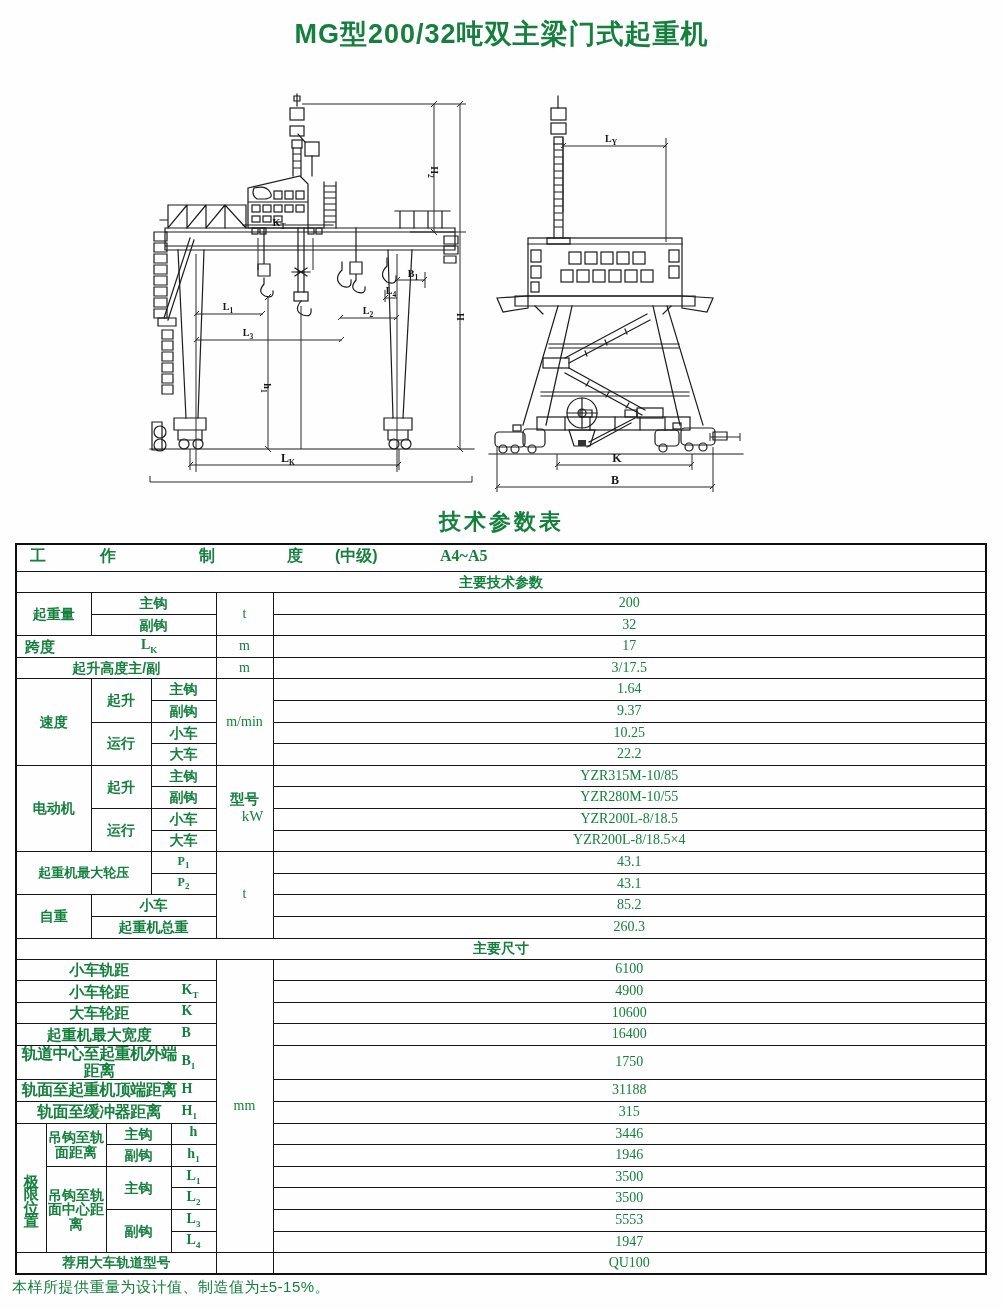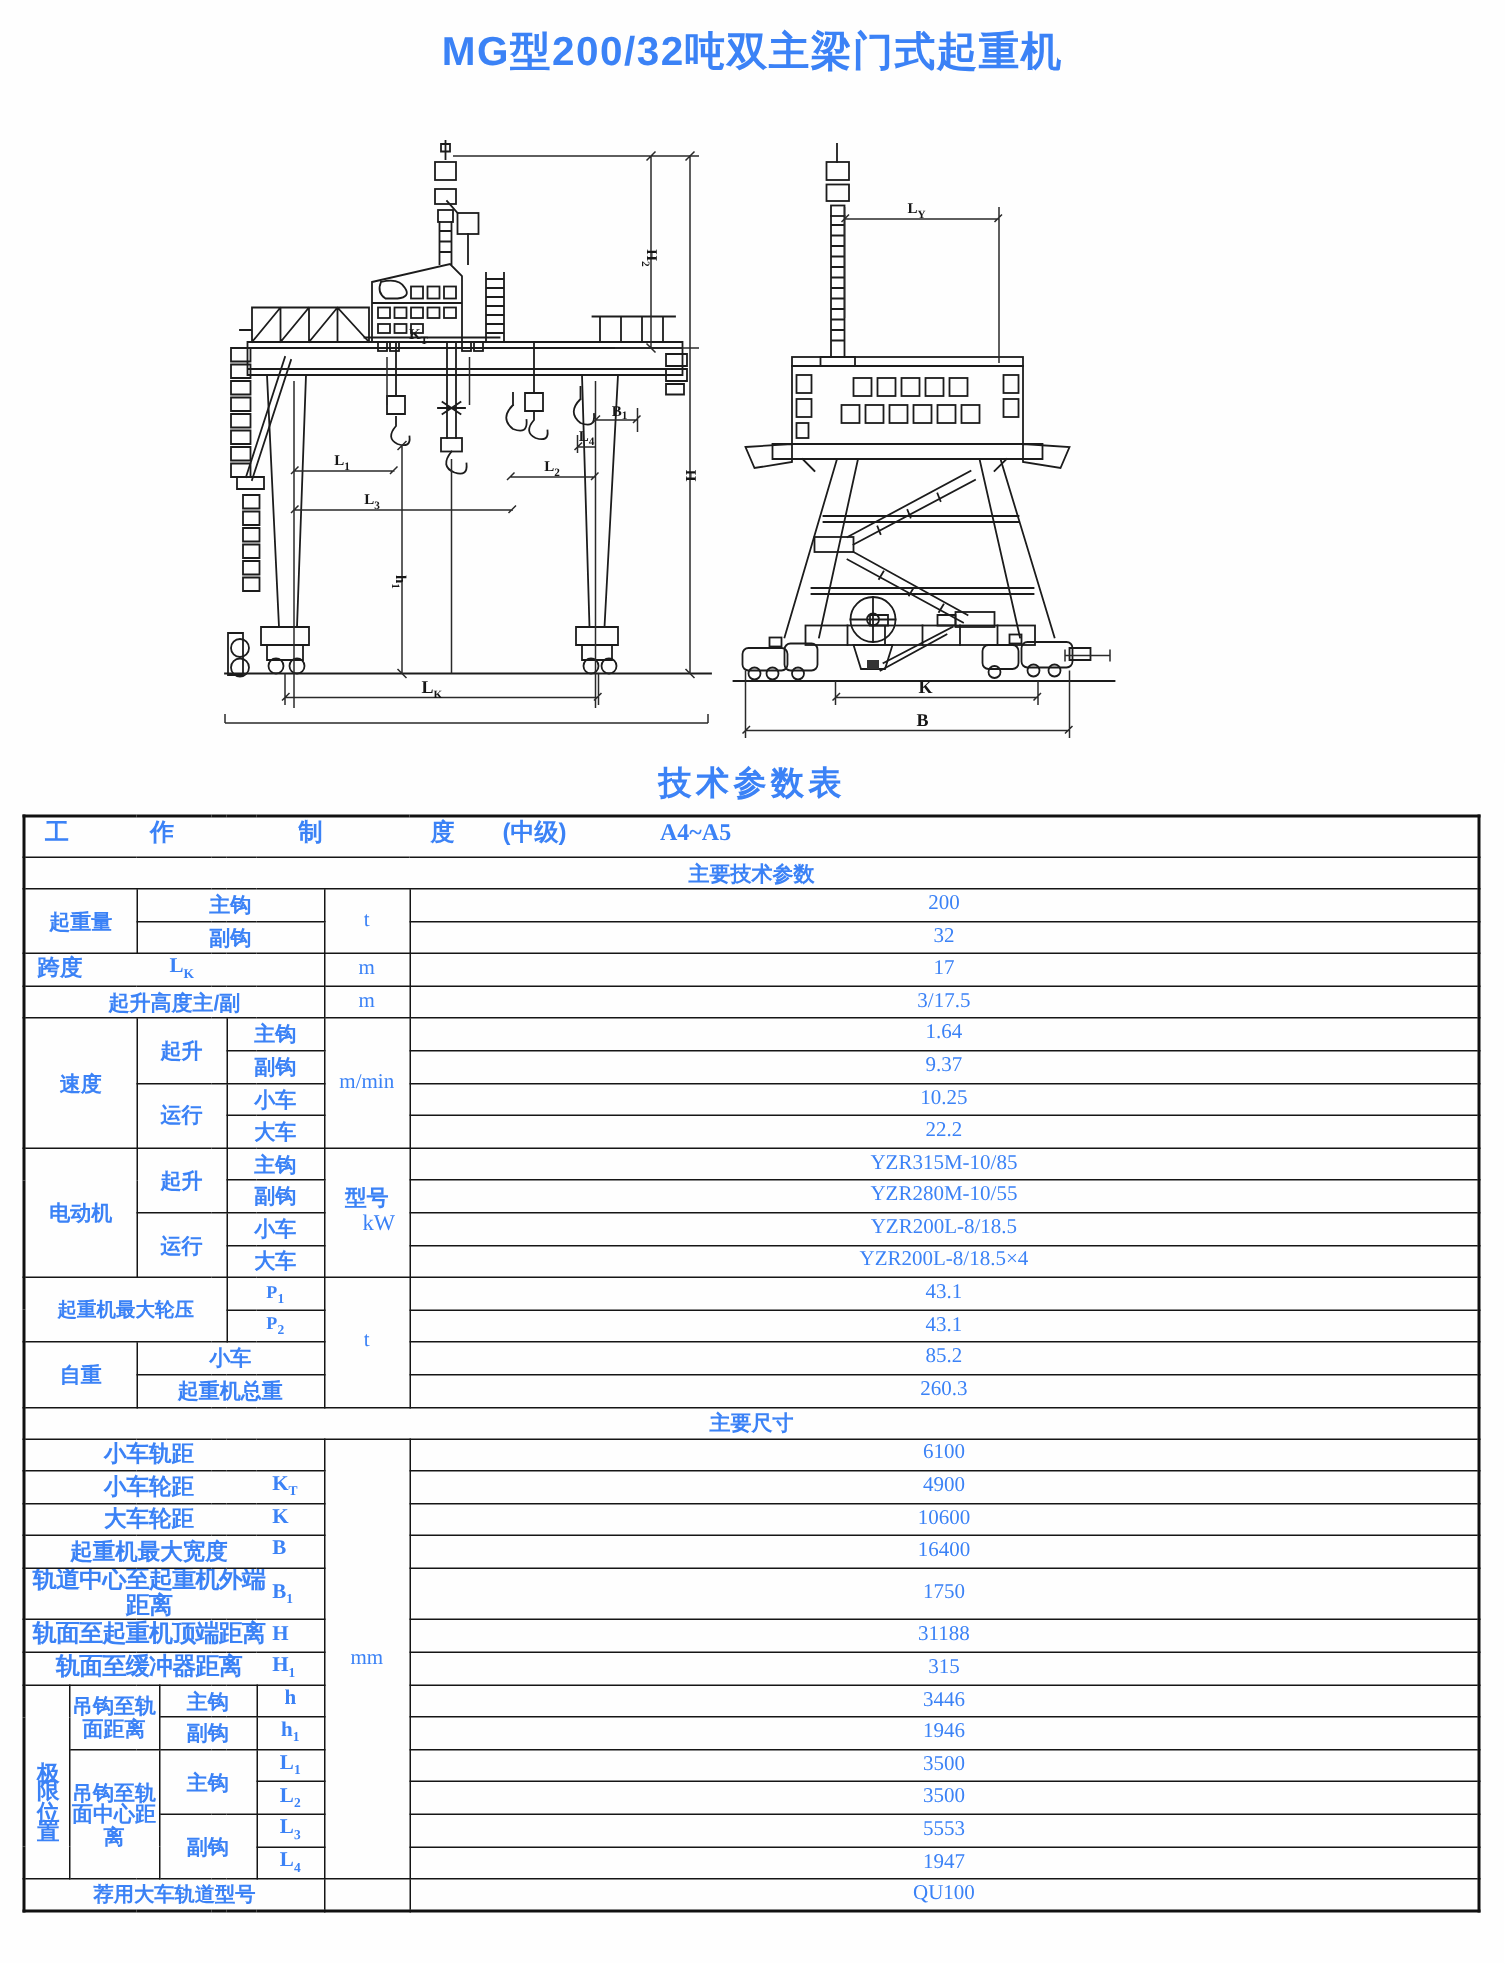"MG型200/32吨双主梁门式起重机" .page { color: #3b82f6 -> #15803d }
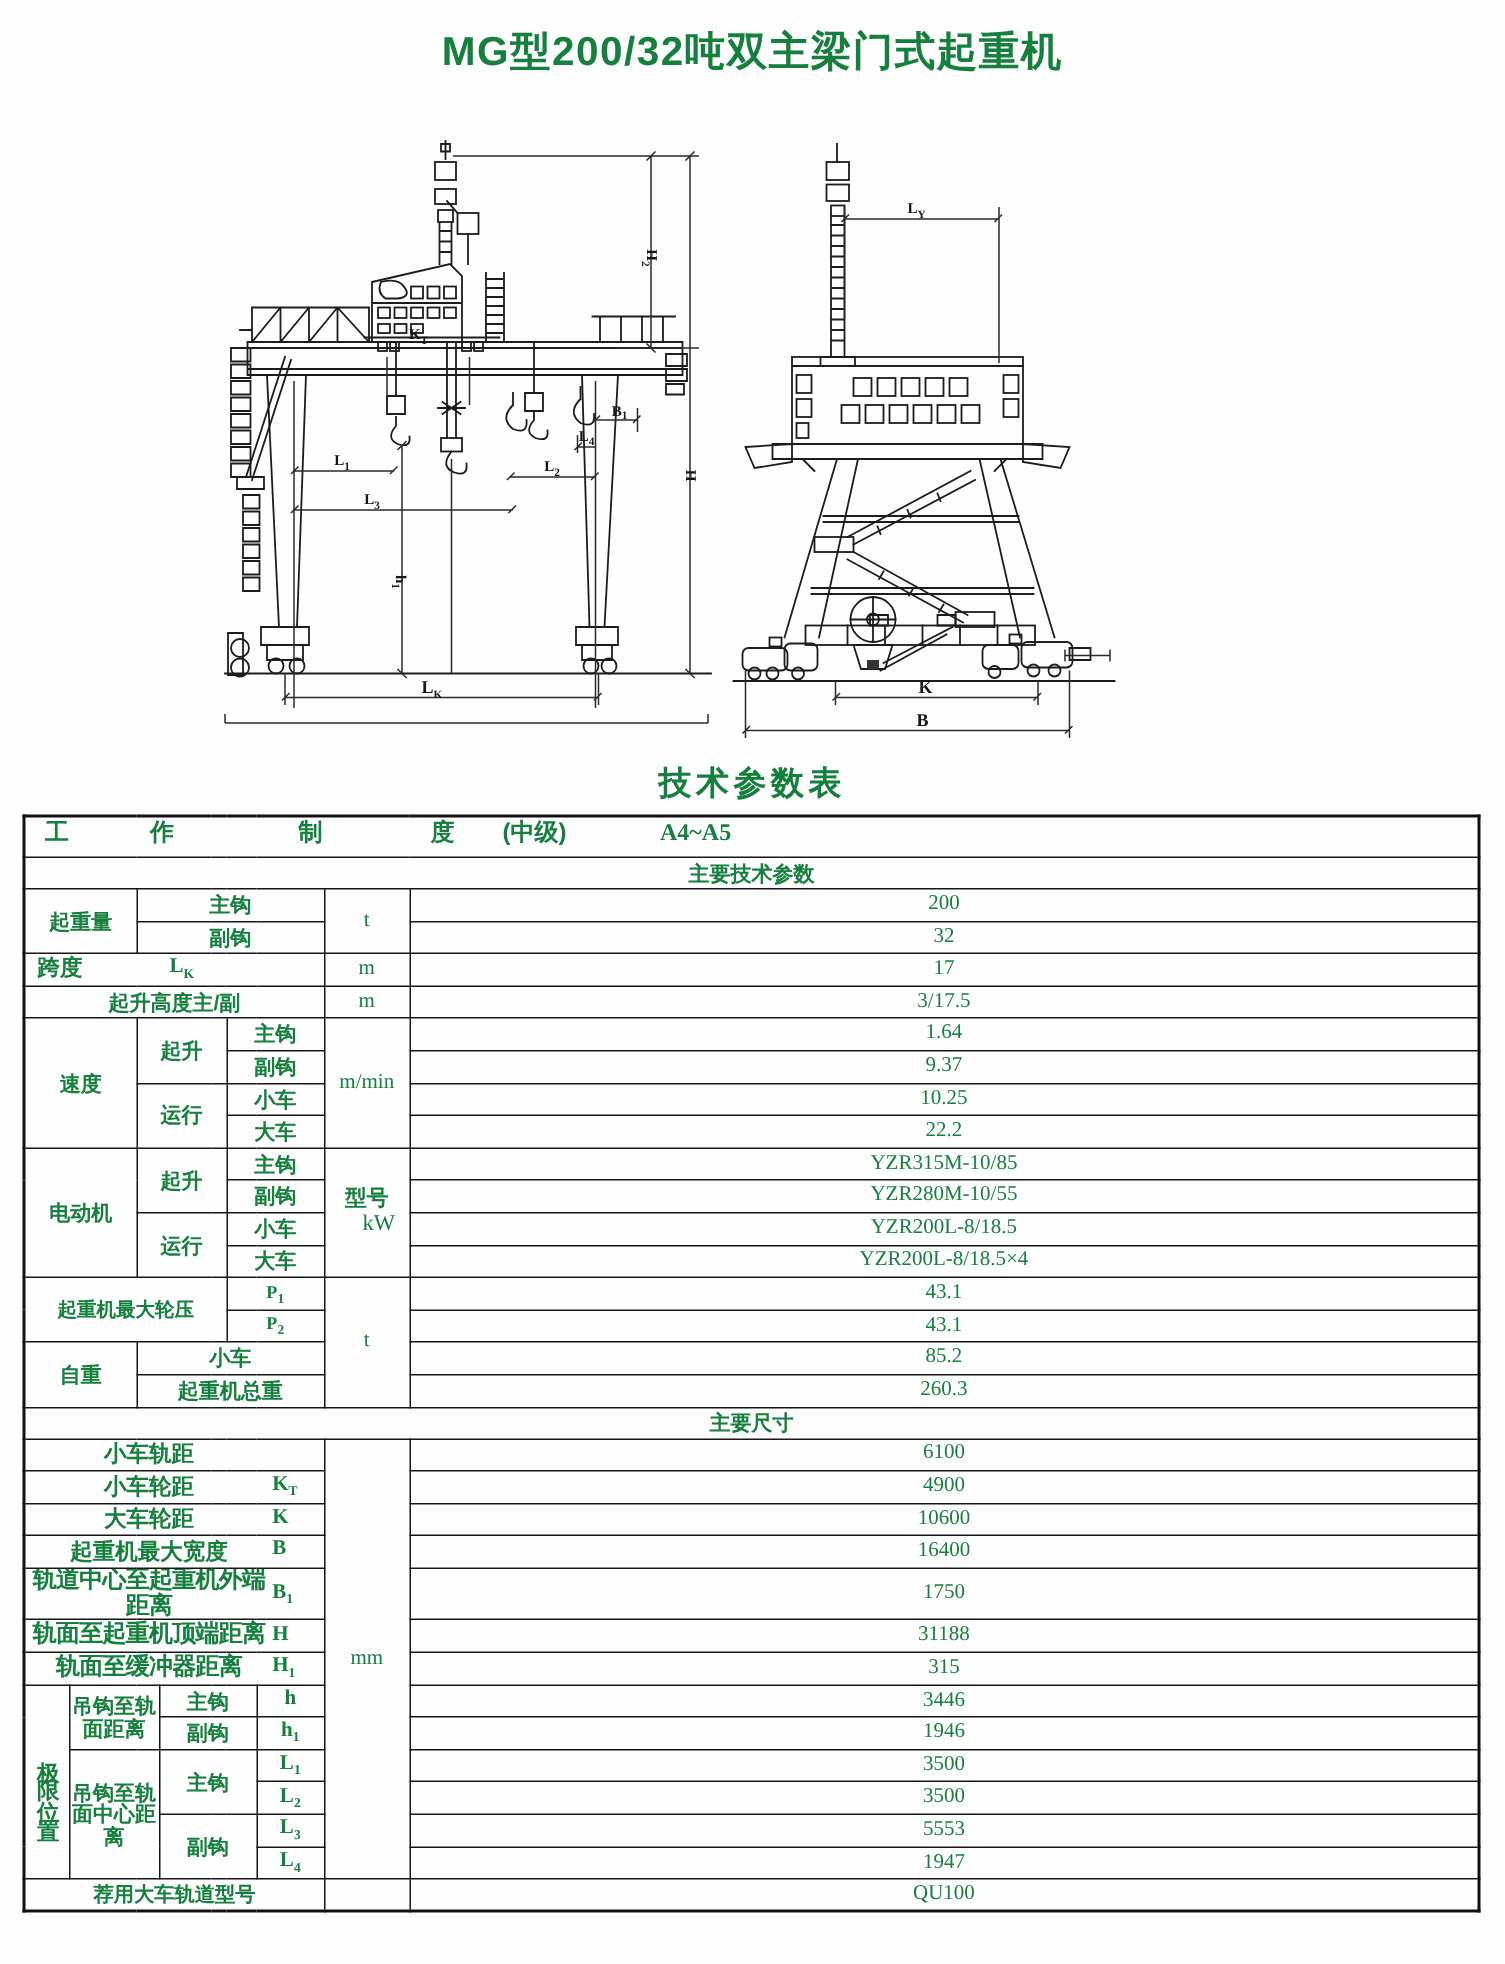"跨度" .spancell { align-items: flex-start -> center; gap: none -> 28px }
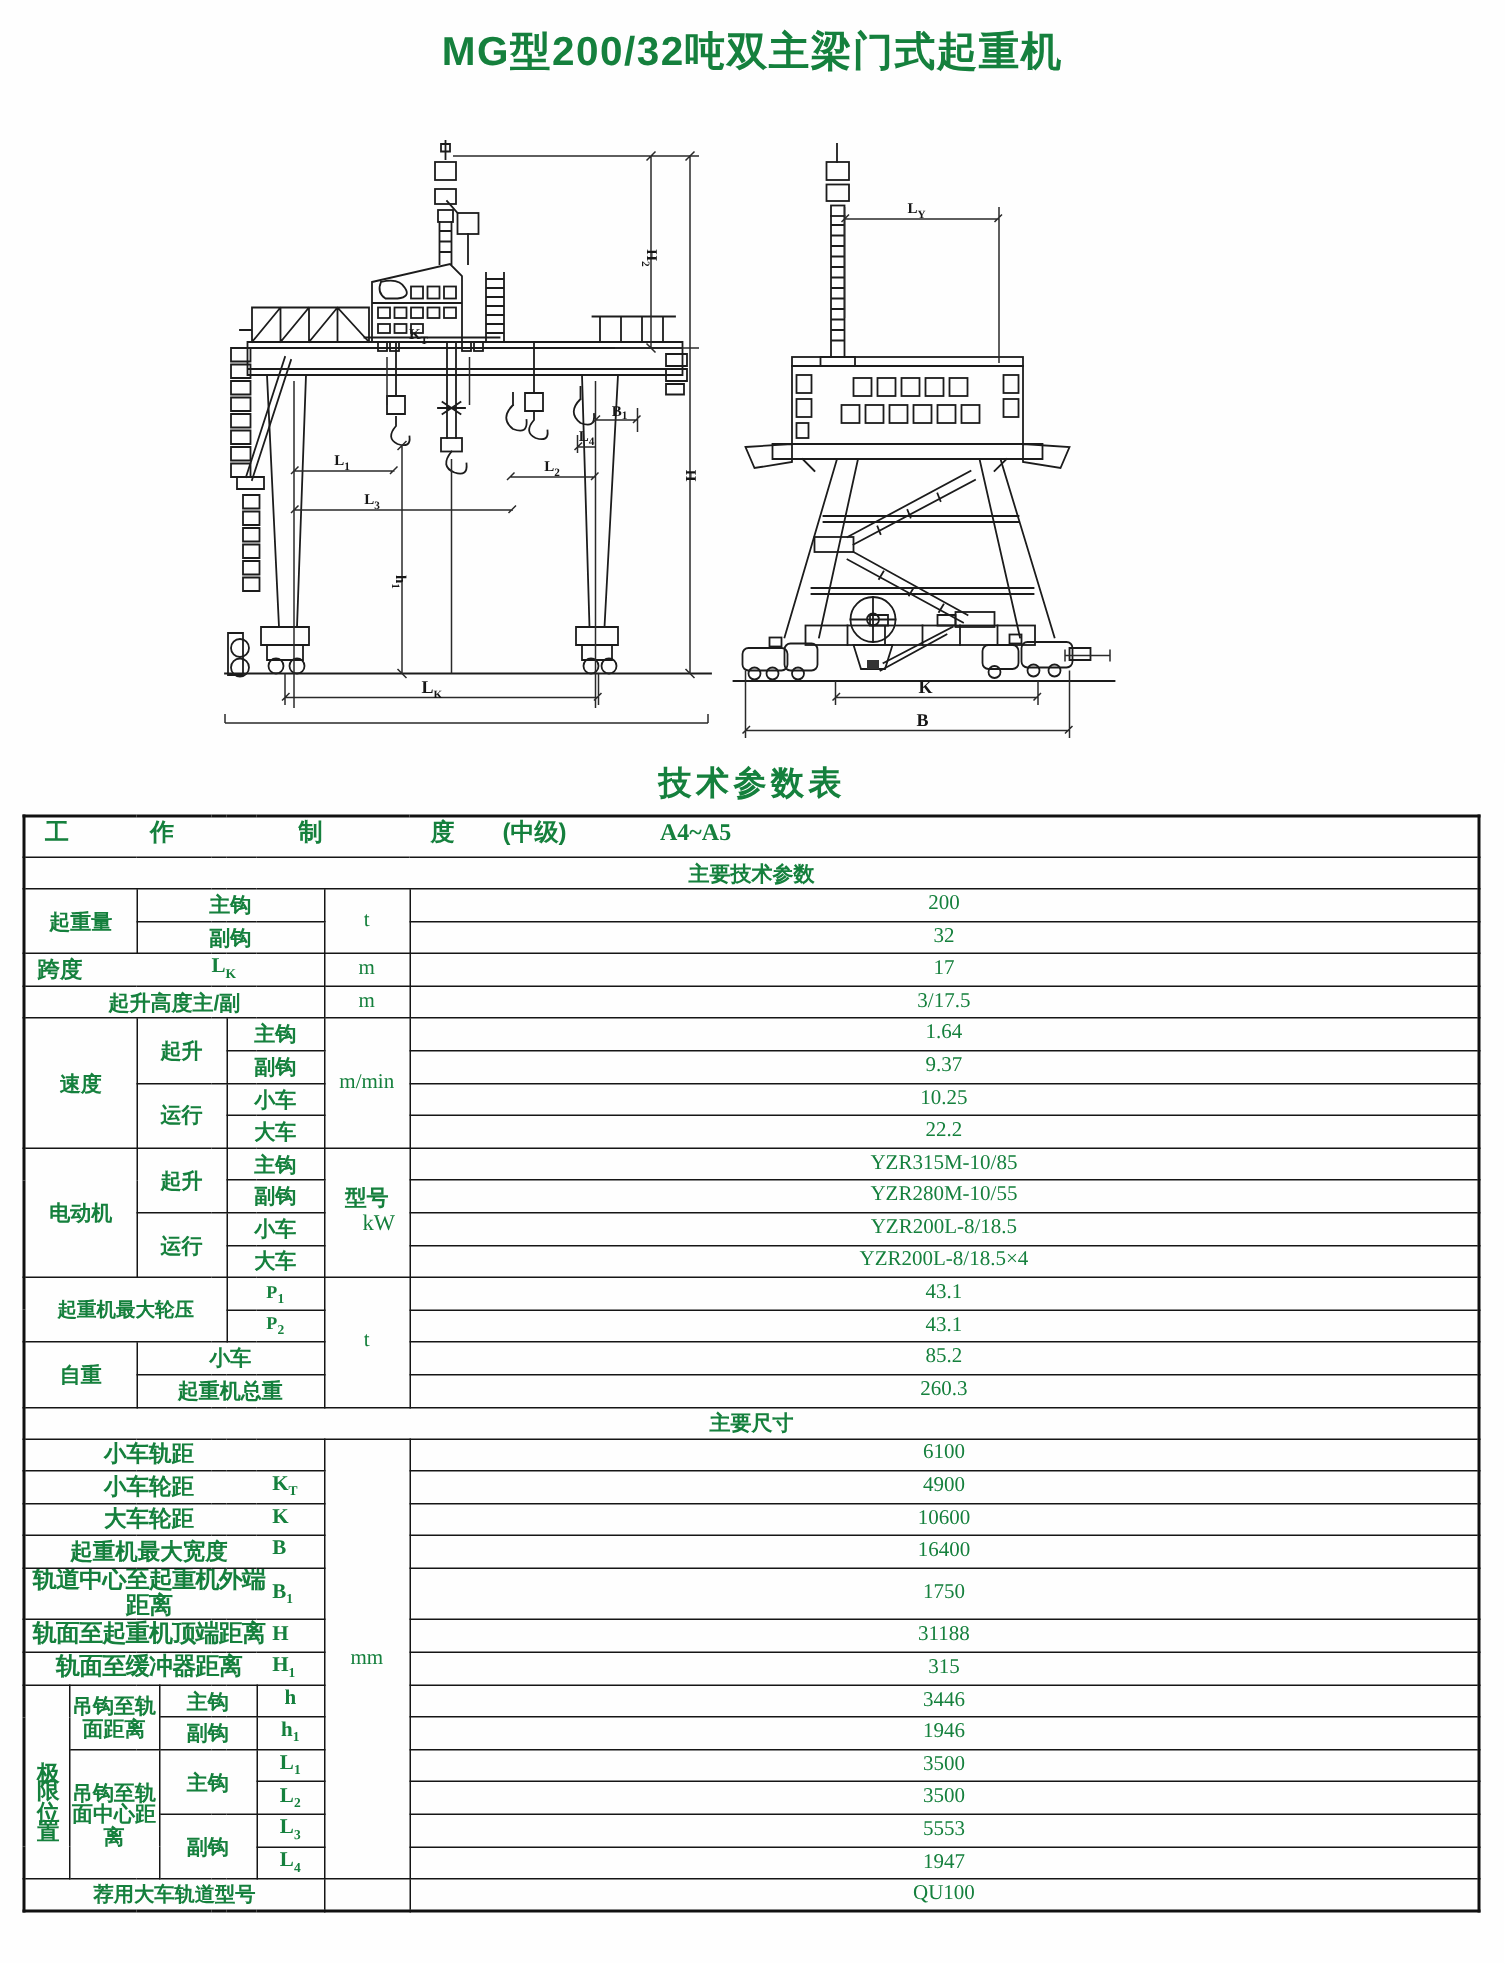"本样所提供重量为设计值、制造值为±5-15%。" div.footer { html: none -> <div>本样所提供重量为设计值、制造值为±5-15%。</div> }
